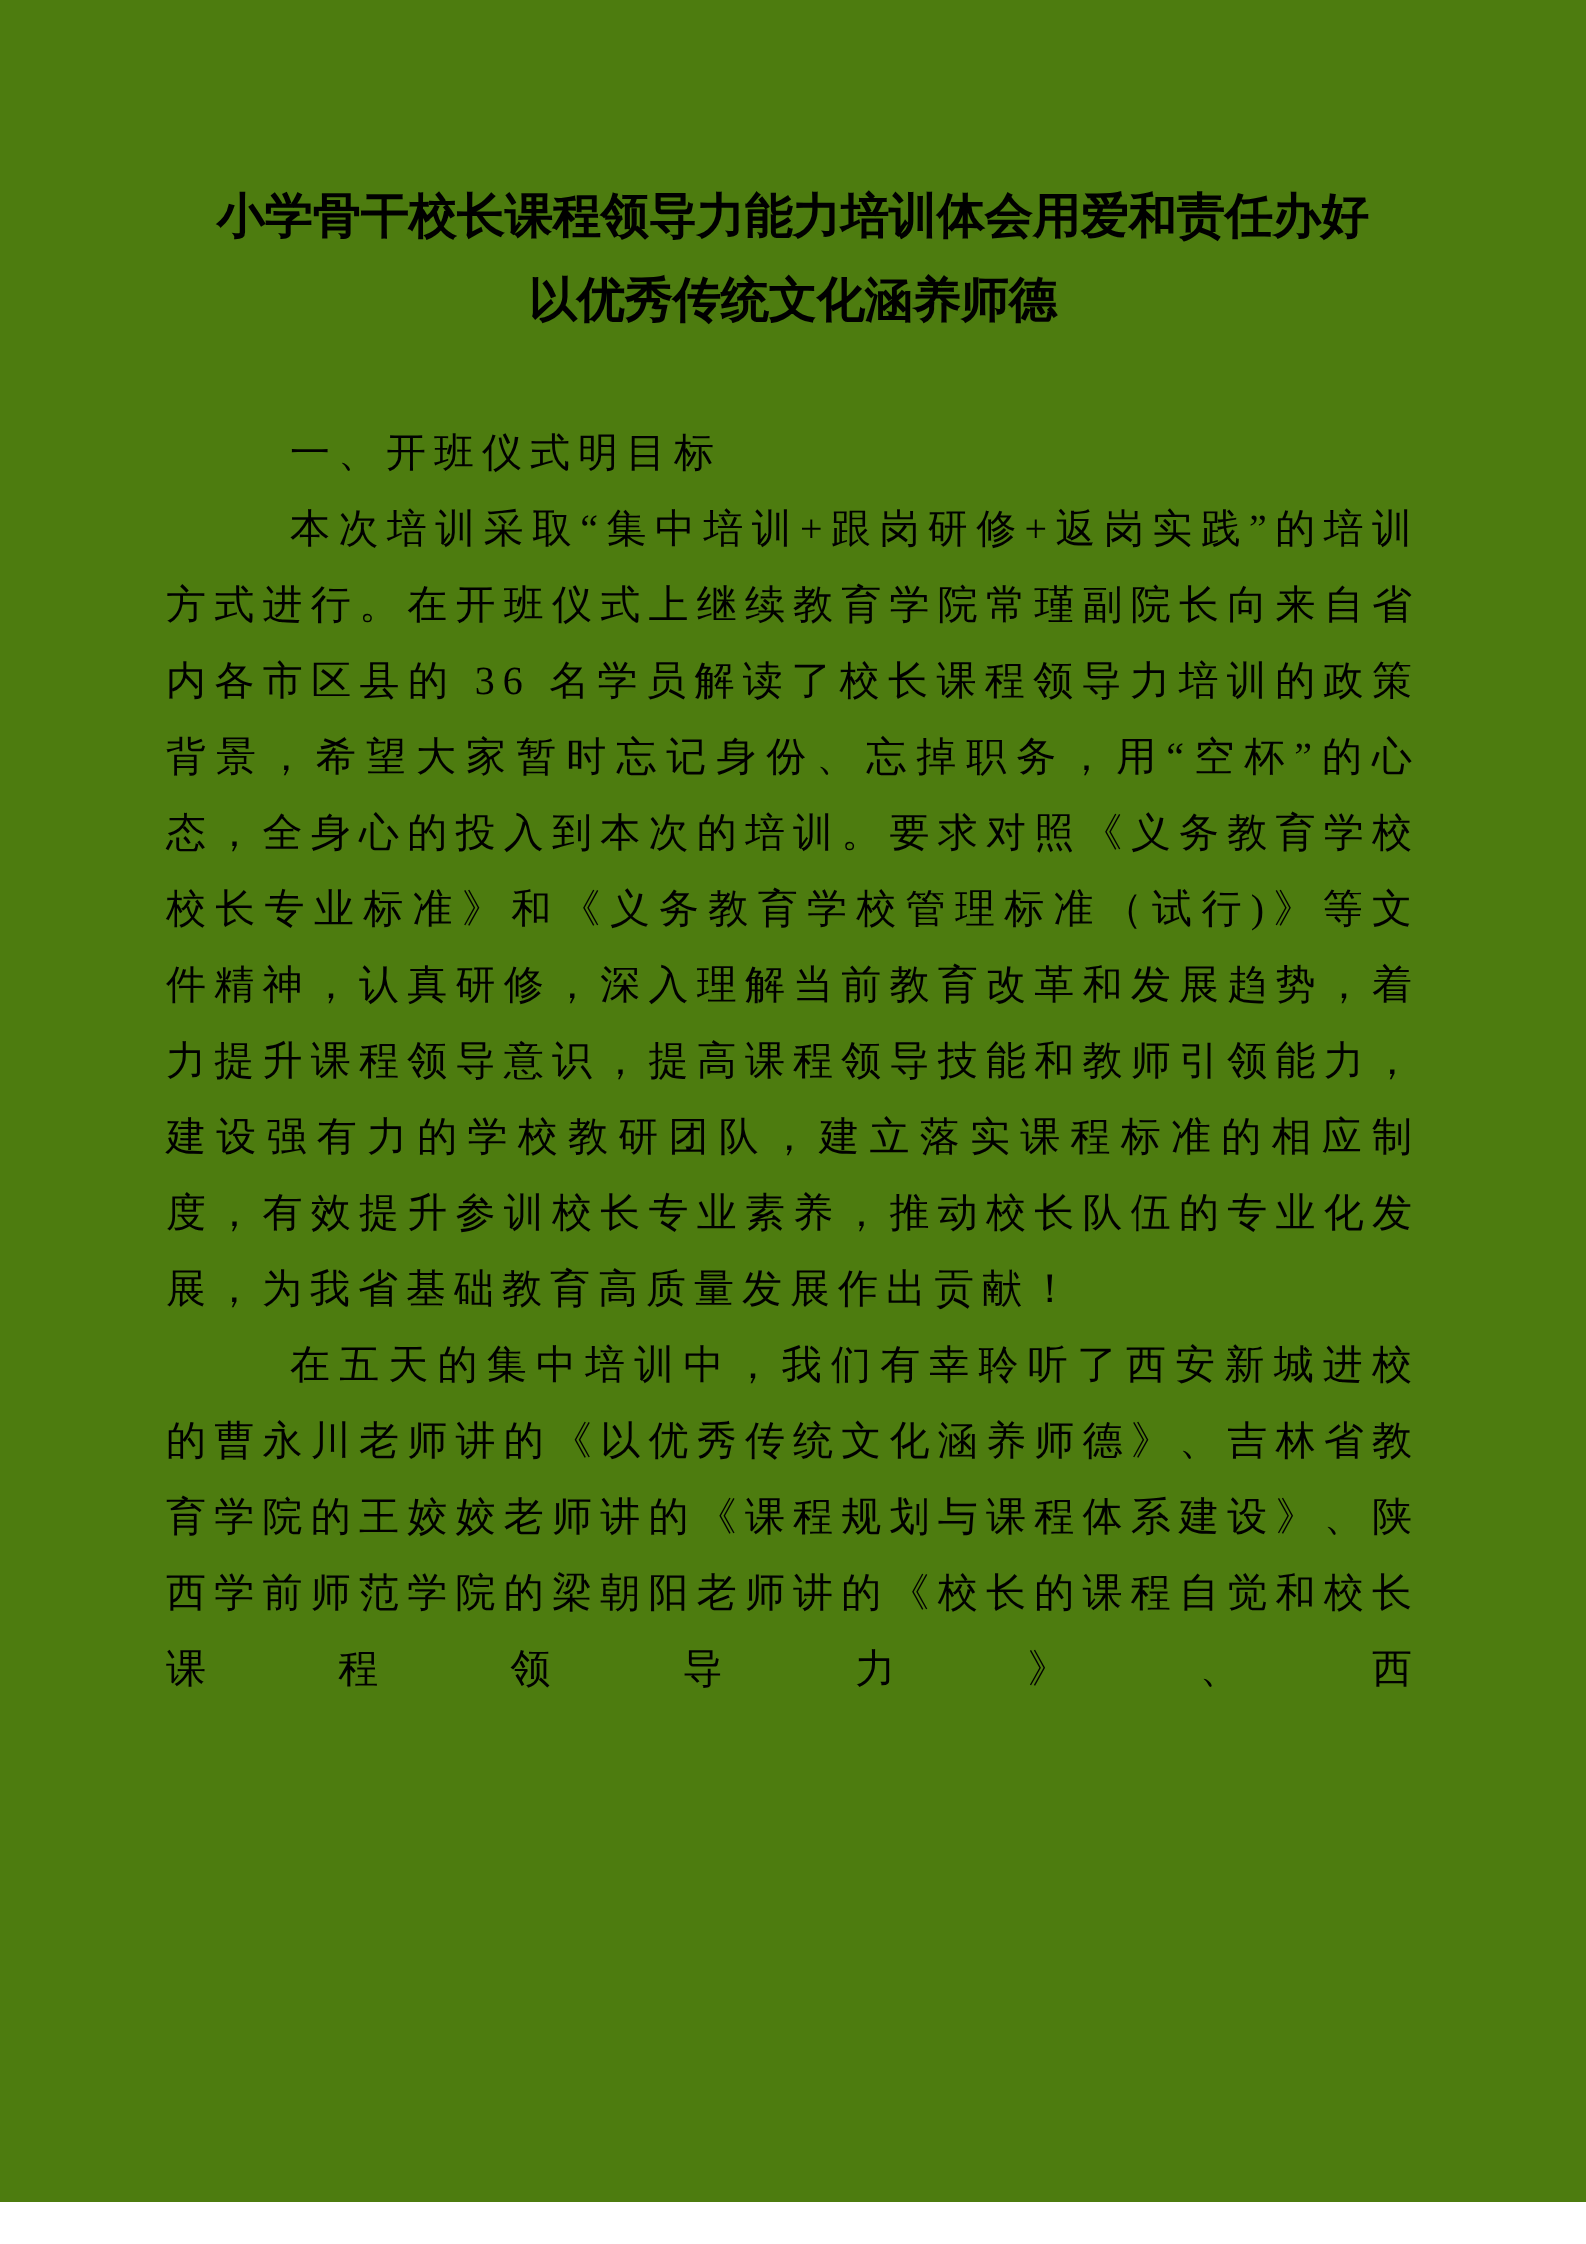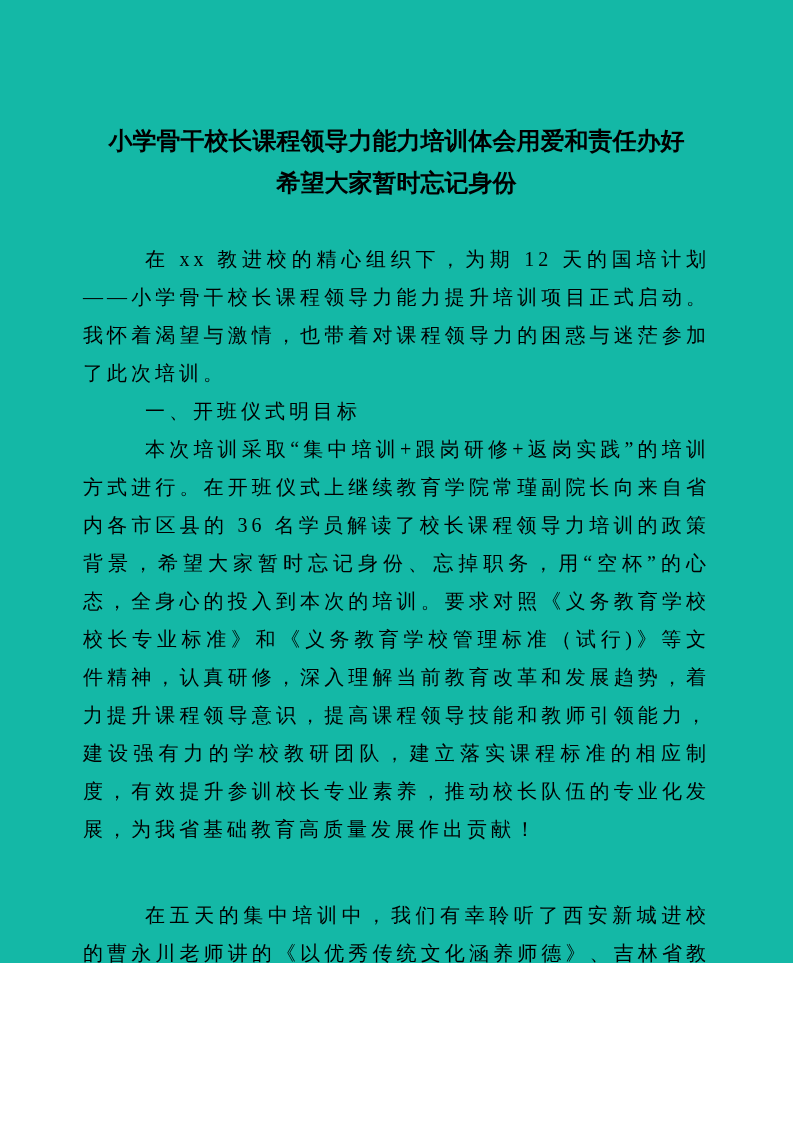"小学骨干校长课程领导力能力培训体会用爱和责任办好" .page { background: #14b8a6 -> #4d7c0f; height: 963px -> 1101px; padding: 120px 83px 0 83px -> 88px 83px 0 83px }
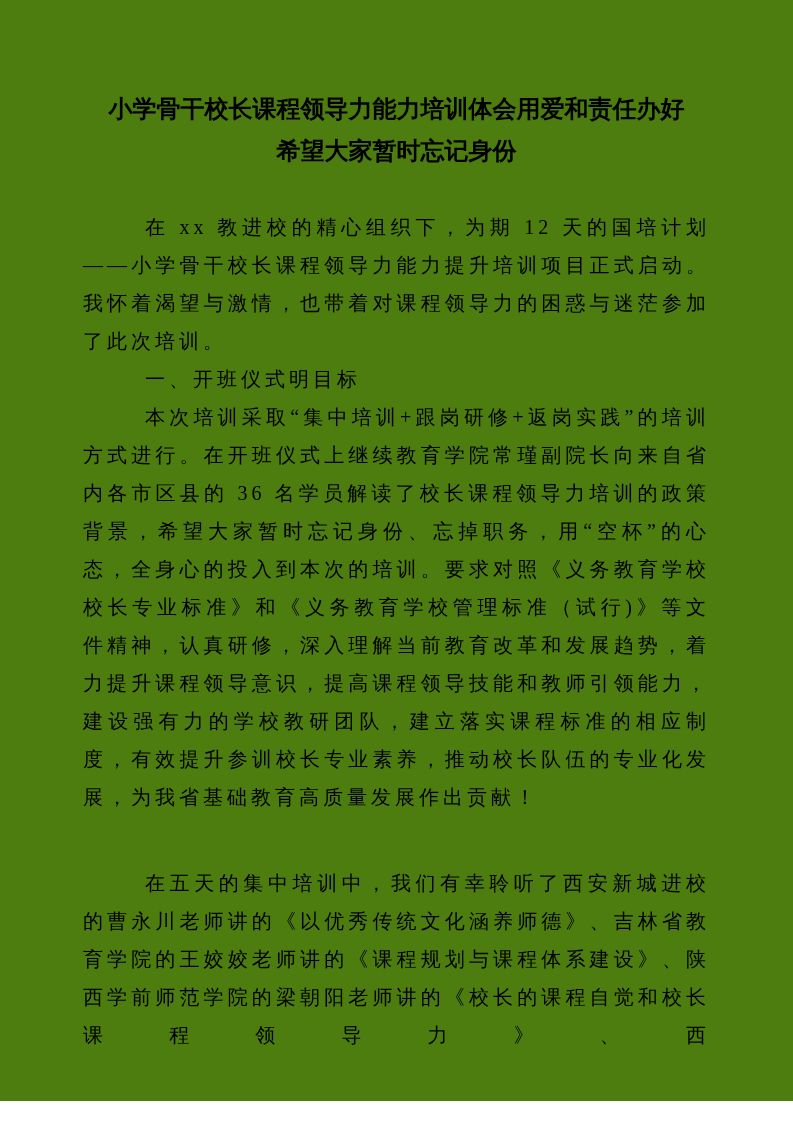"希望大家暂时忘记身份" span.title-line { text: 希望大家暂时忘记身份 -> 以优秀传统文化涵养师德 }
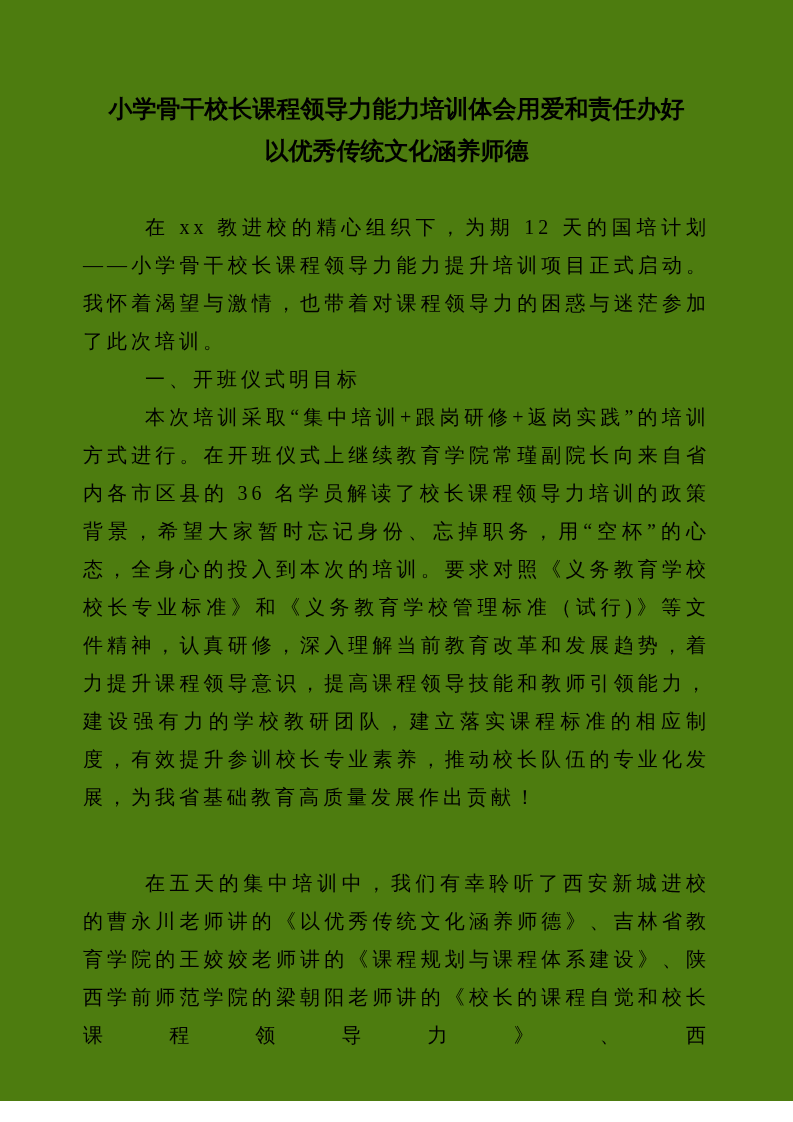"在 xx 教进校的精心组织下，为期 12" p.para { html: <p>在 xx 教进校的精心组织下，为期 12 天的国培计划——小学骨干校长课程领导力能力提升培训项目正式启动。我怀着渴望与激情，也带着对课程领导力的困惑与迷茫参加了此次培训。</p> -> none }
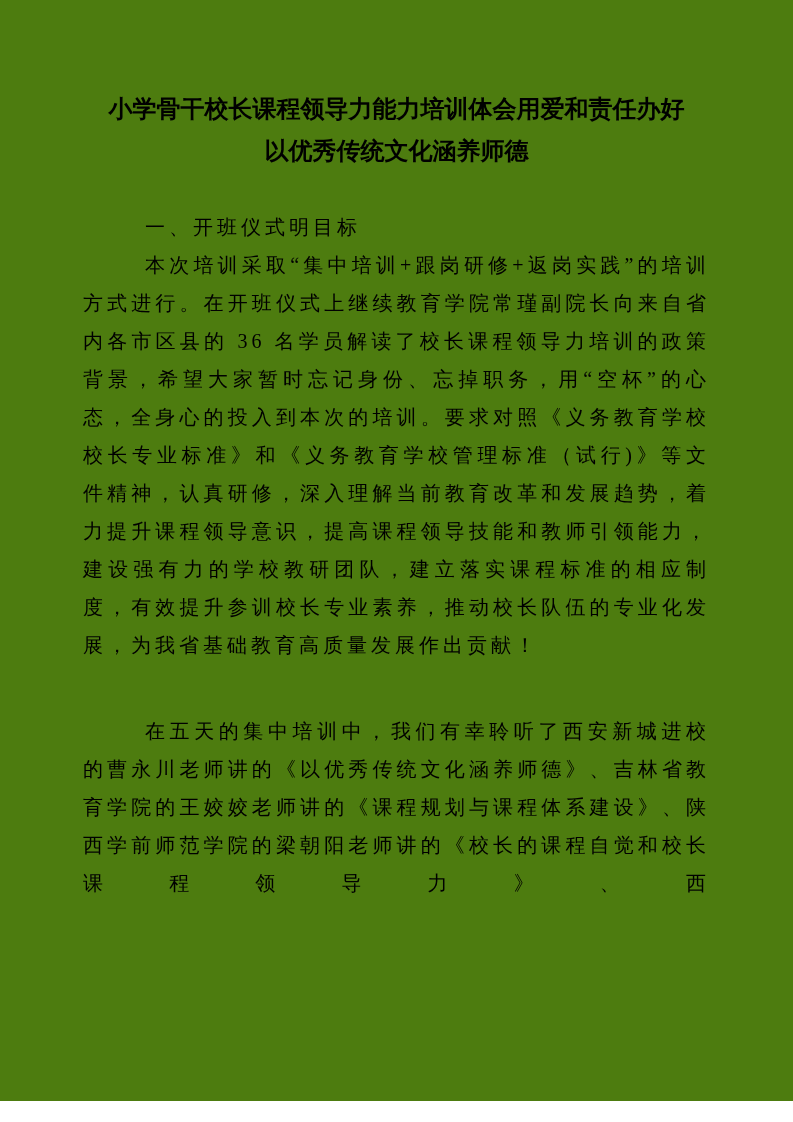"在五天的集中培训中，我们有幸聆听了西安新城进校的曹永川老师讲的《以优秀传统文化涵" .para.cut { margin-top: 48px -> none }
